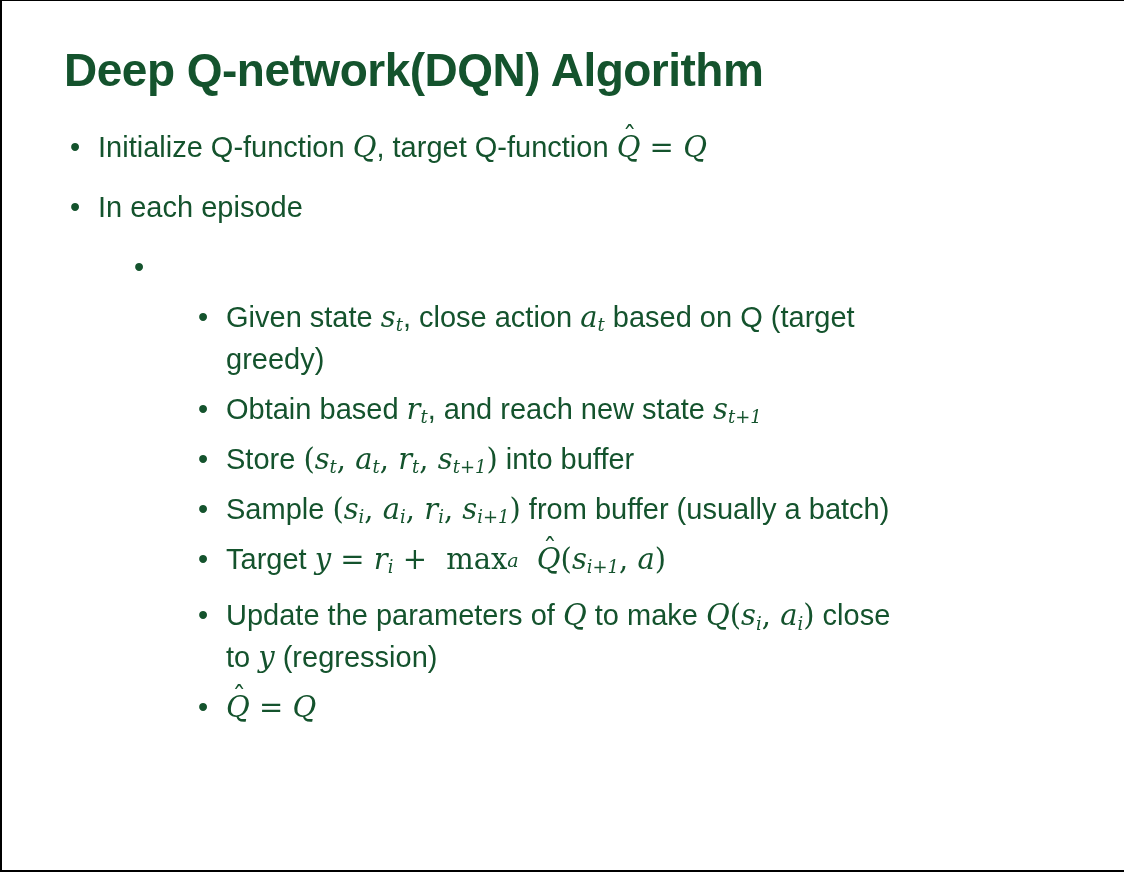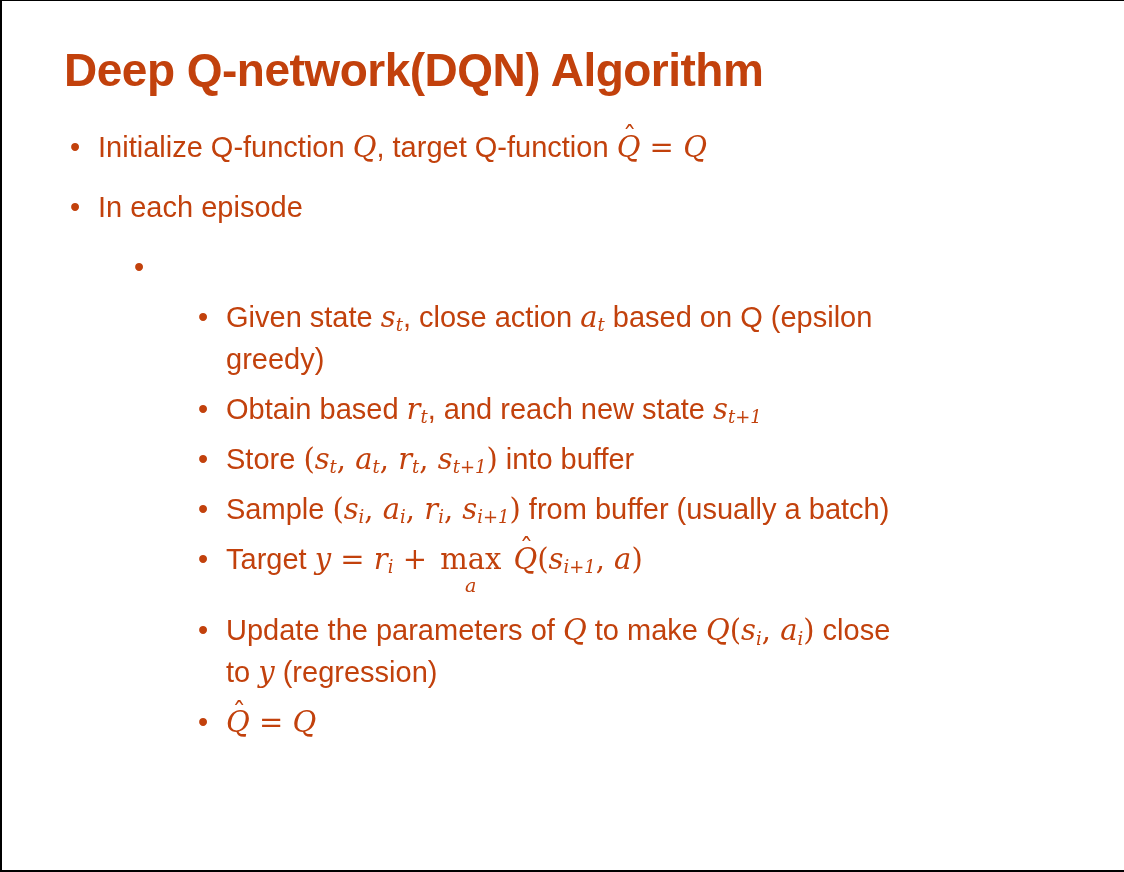"Deep Q-network(DQN) Algorithm" .slide { color: #c2410c -> #14532d }
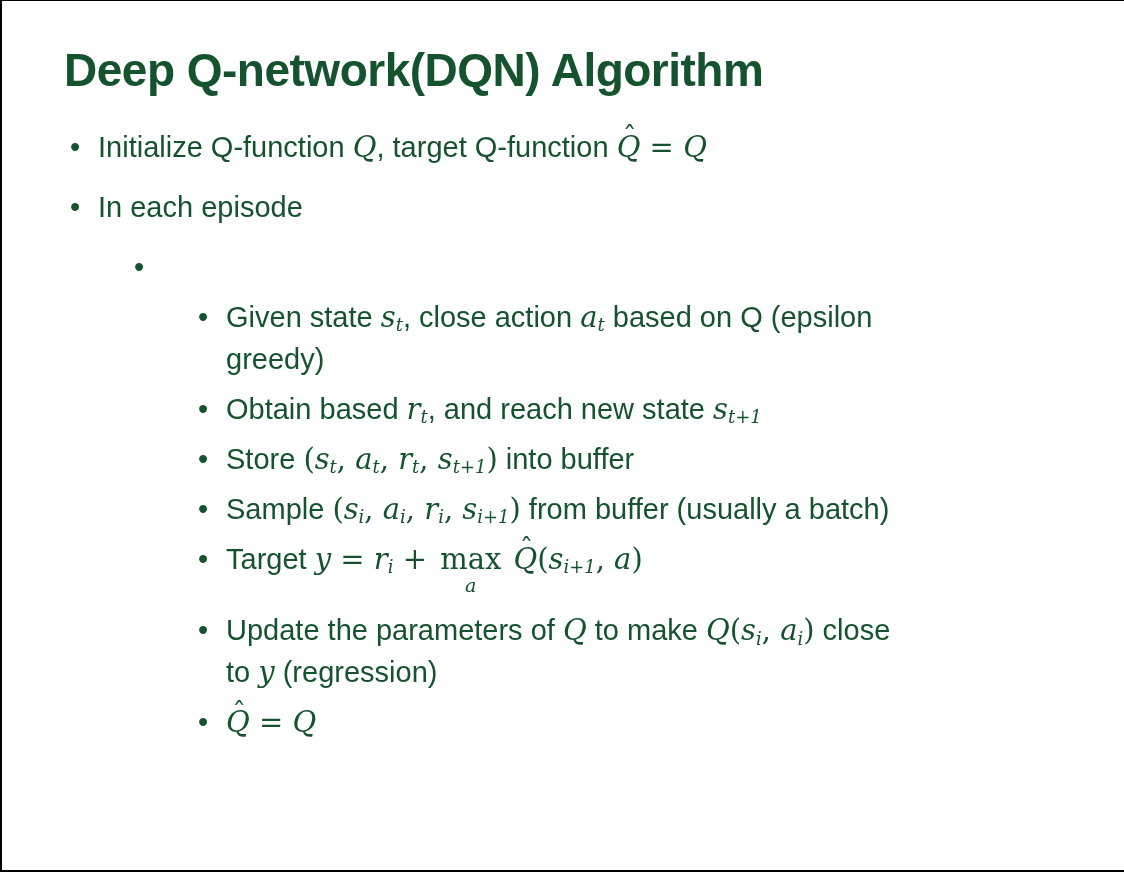"based on Q (epsilon" span.txt { text: epsilon -> target }
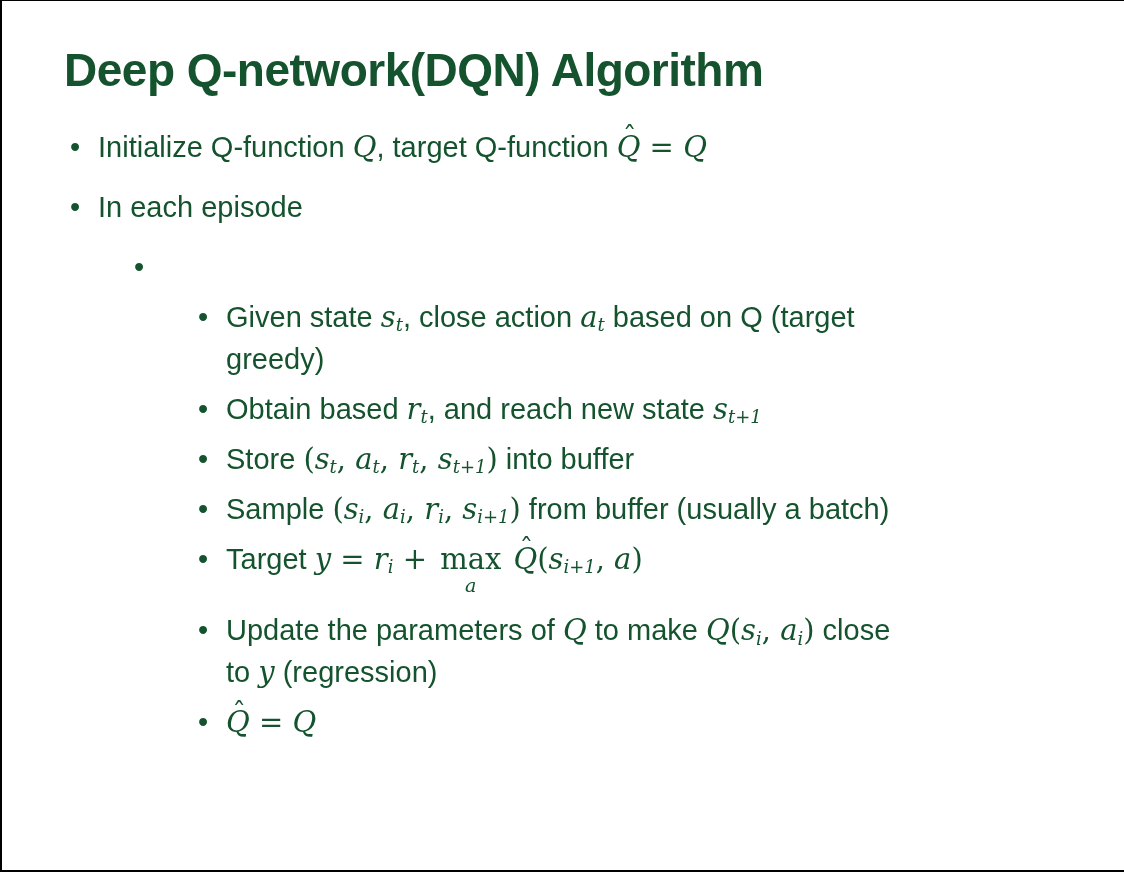"max" .munder { flex-direction: column -> row; margin: 0 4px -> 0 10px }
